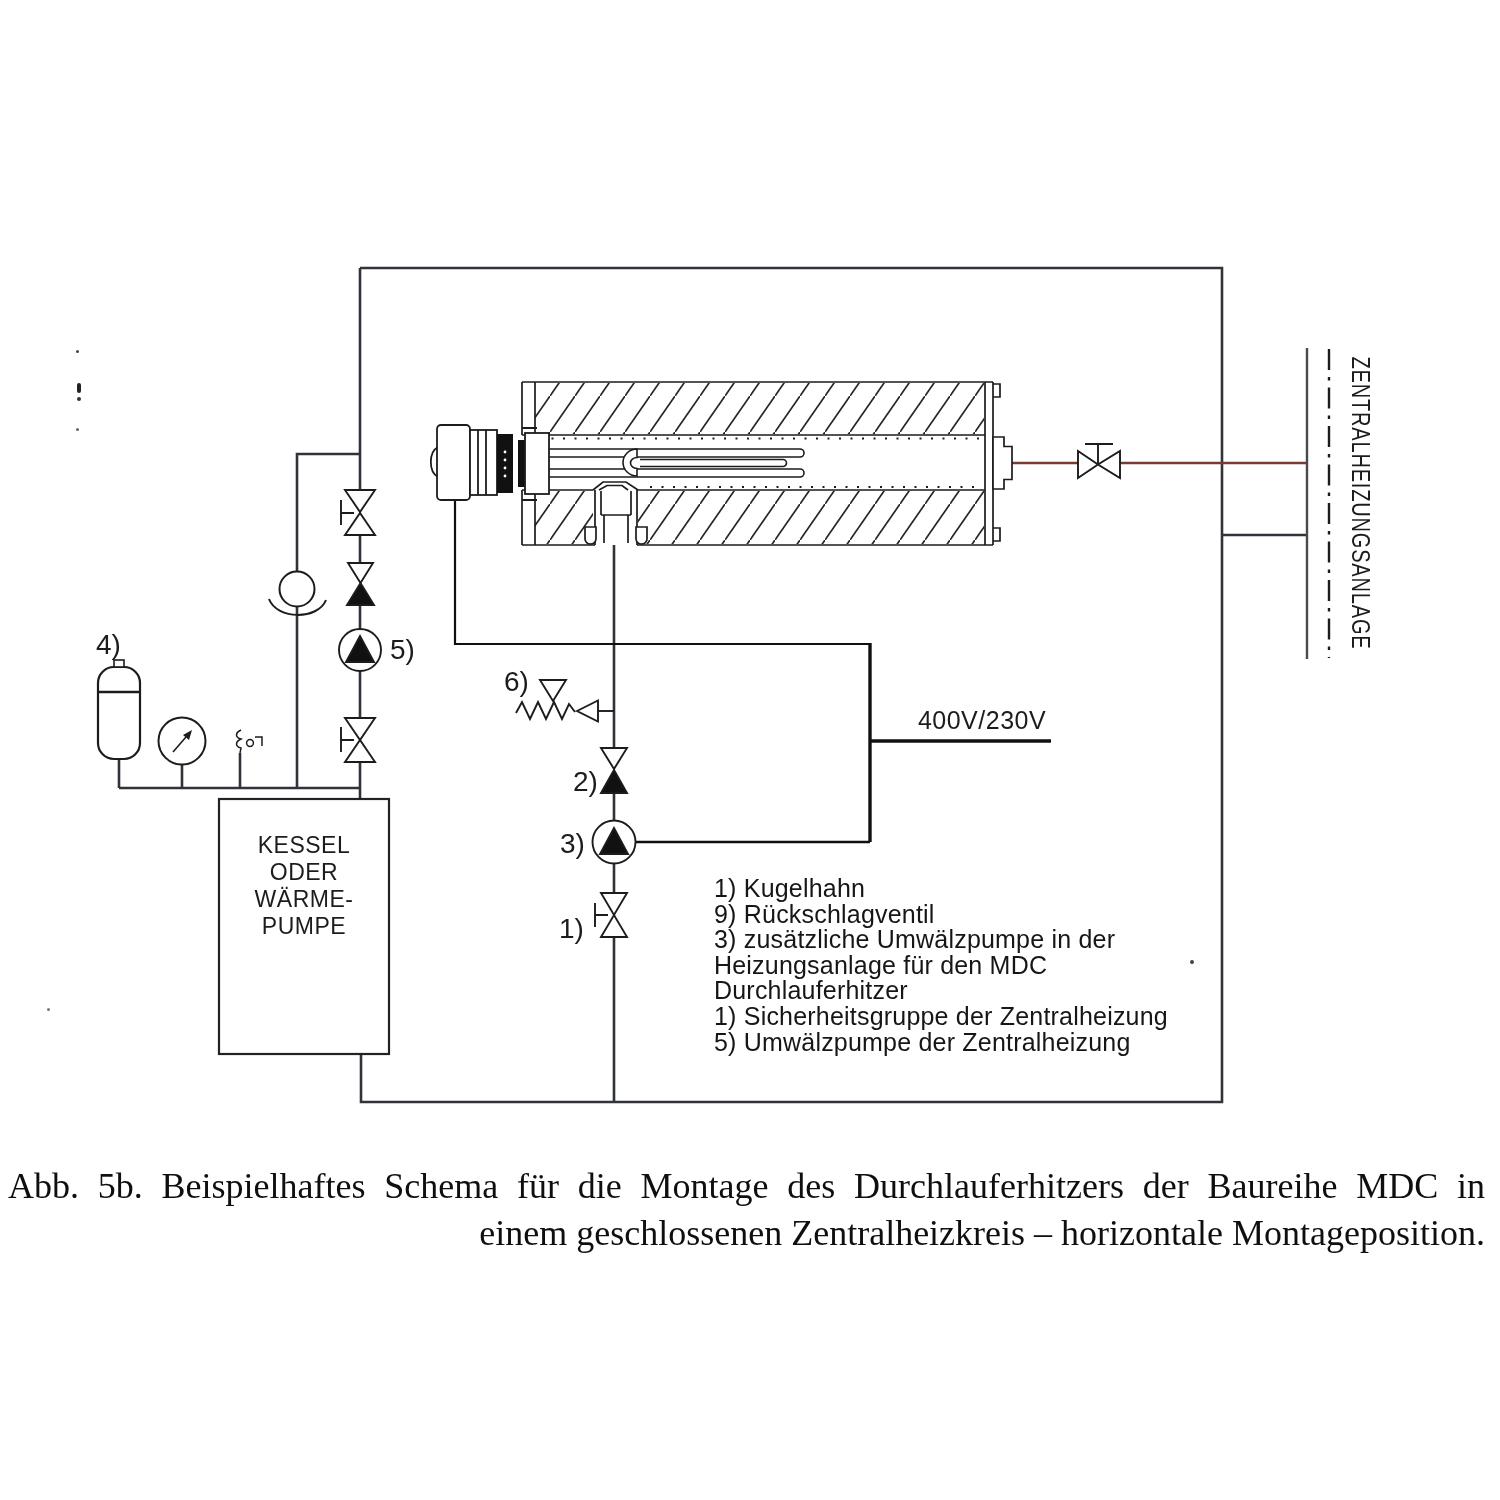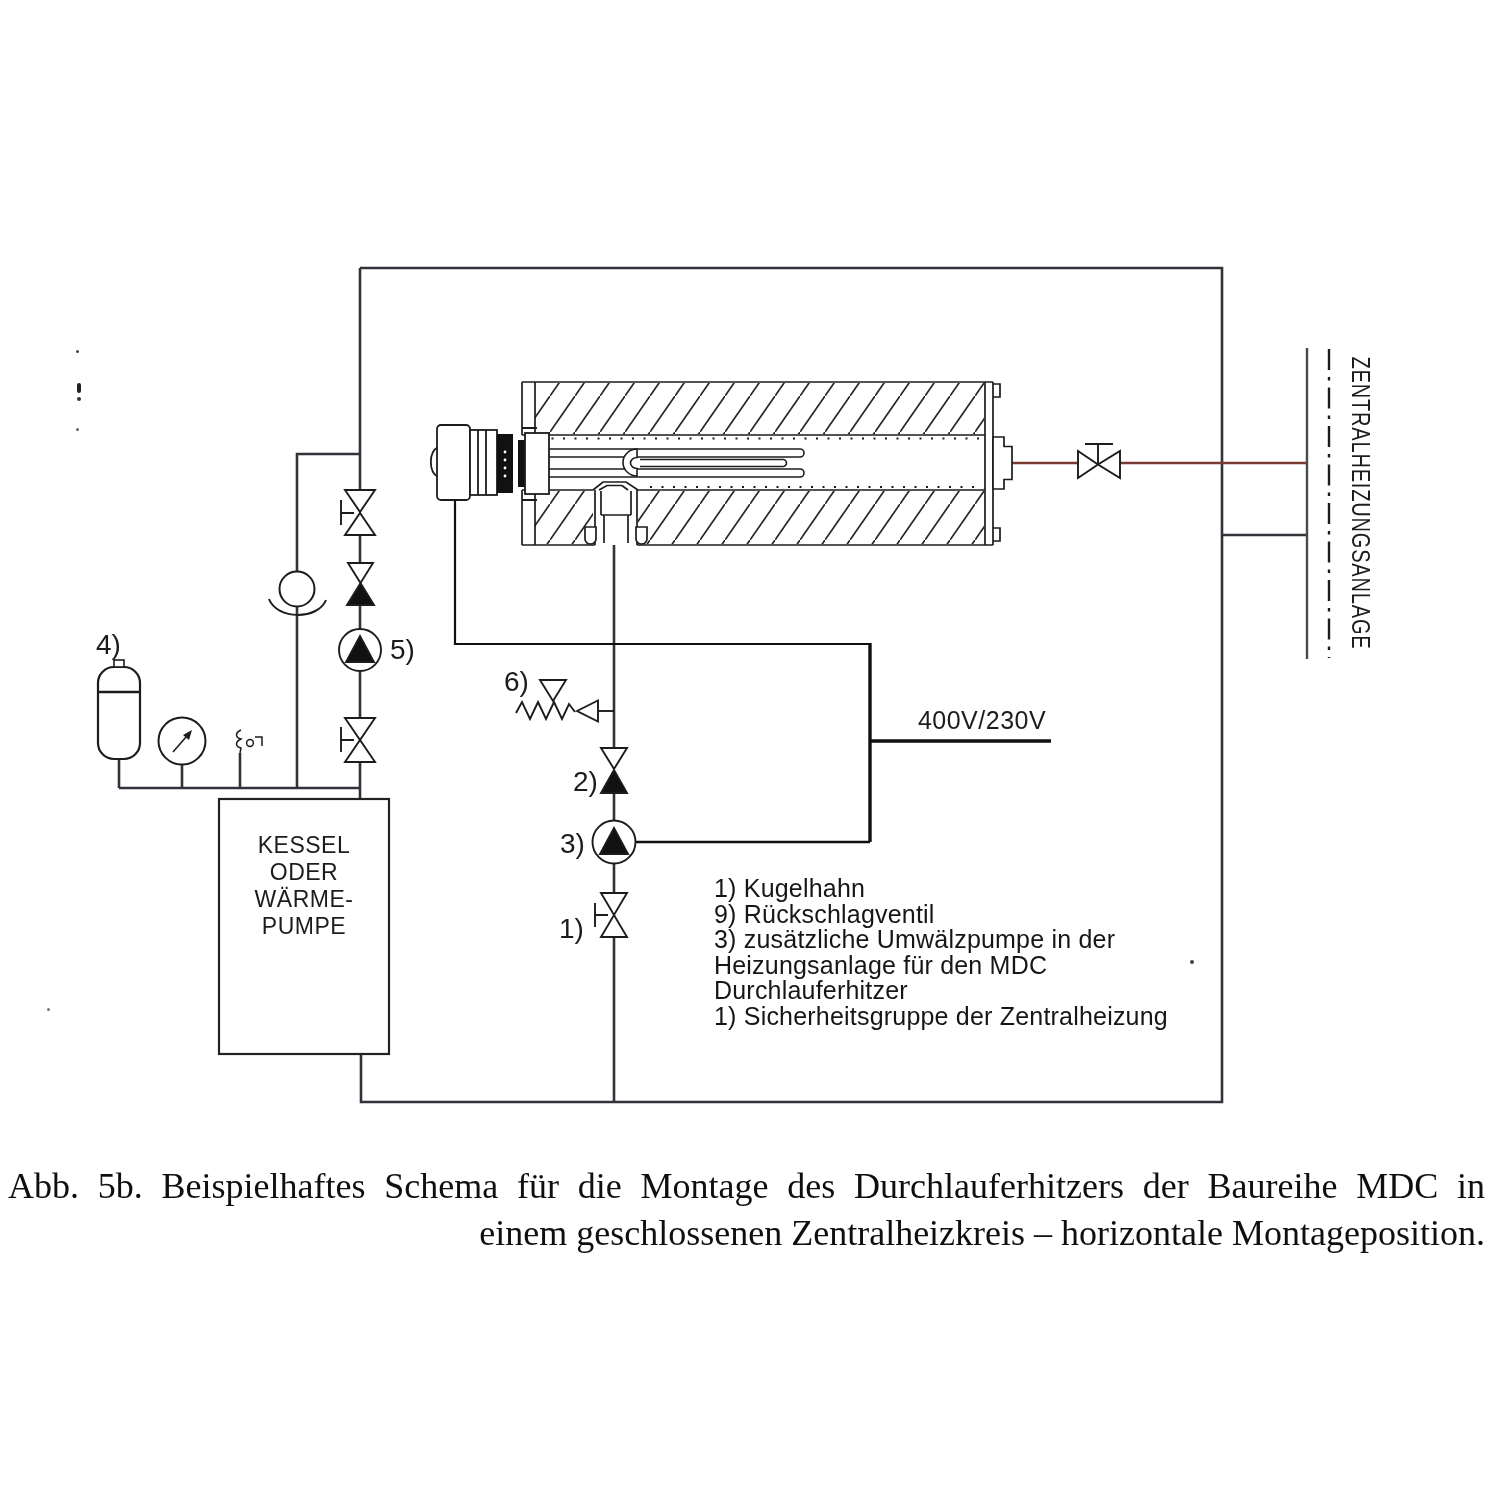"5) Umwälzpumpe der Zentralheizung" div { html: none -> <div>5) Umwälzpumpe der Zentralheizung</div> }
